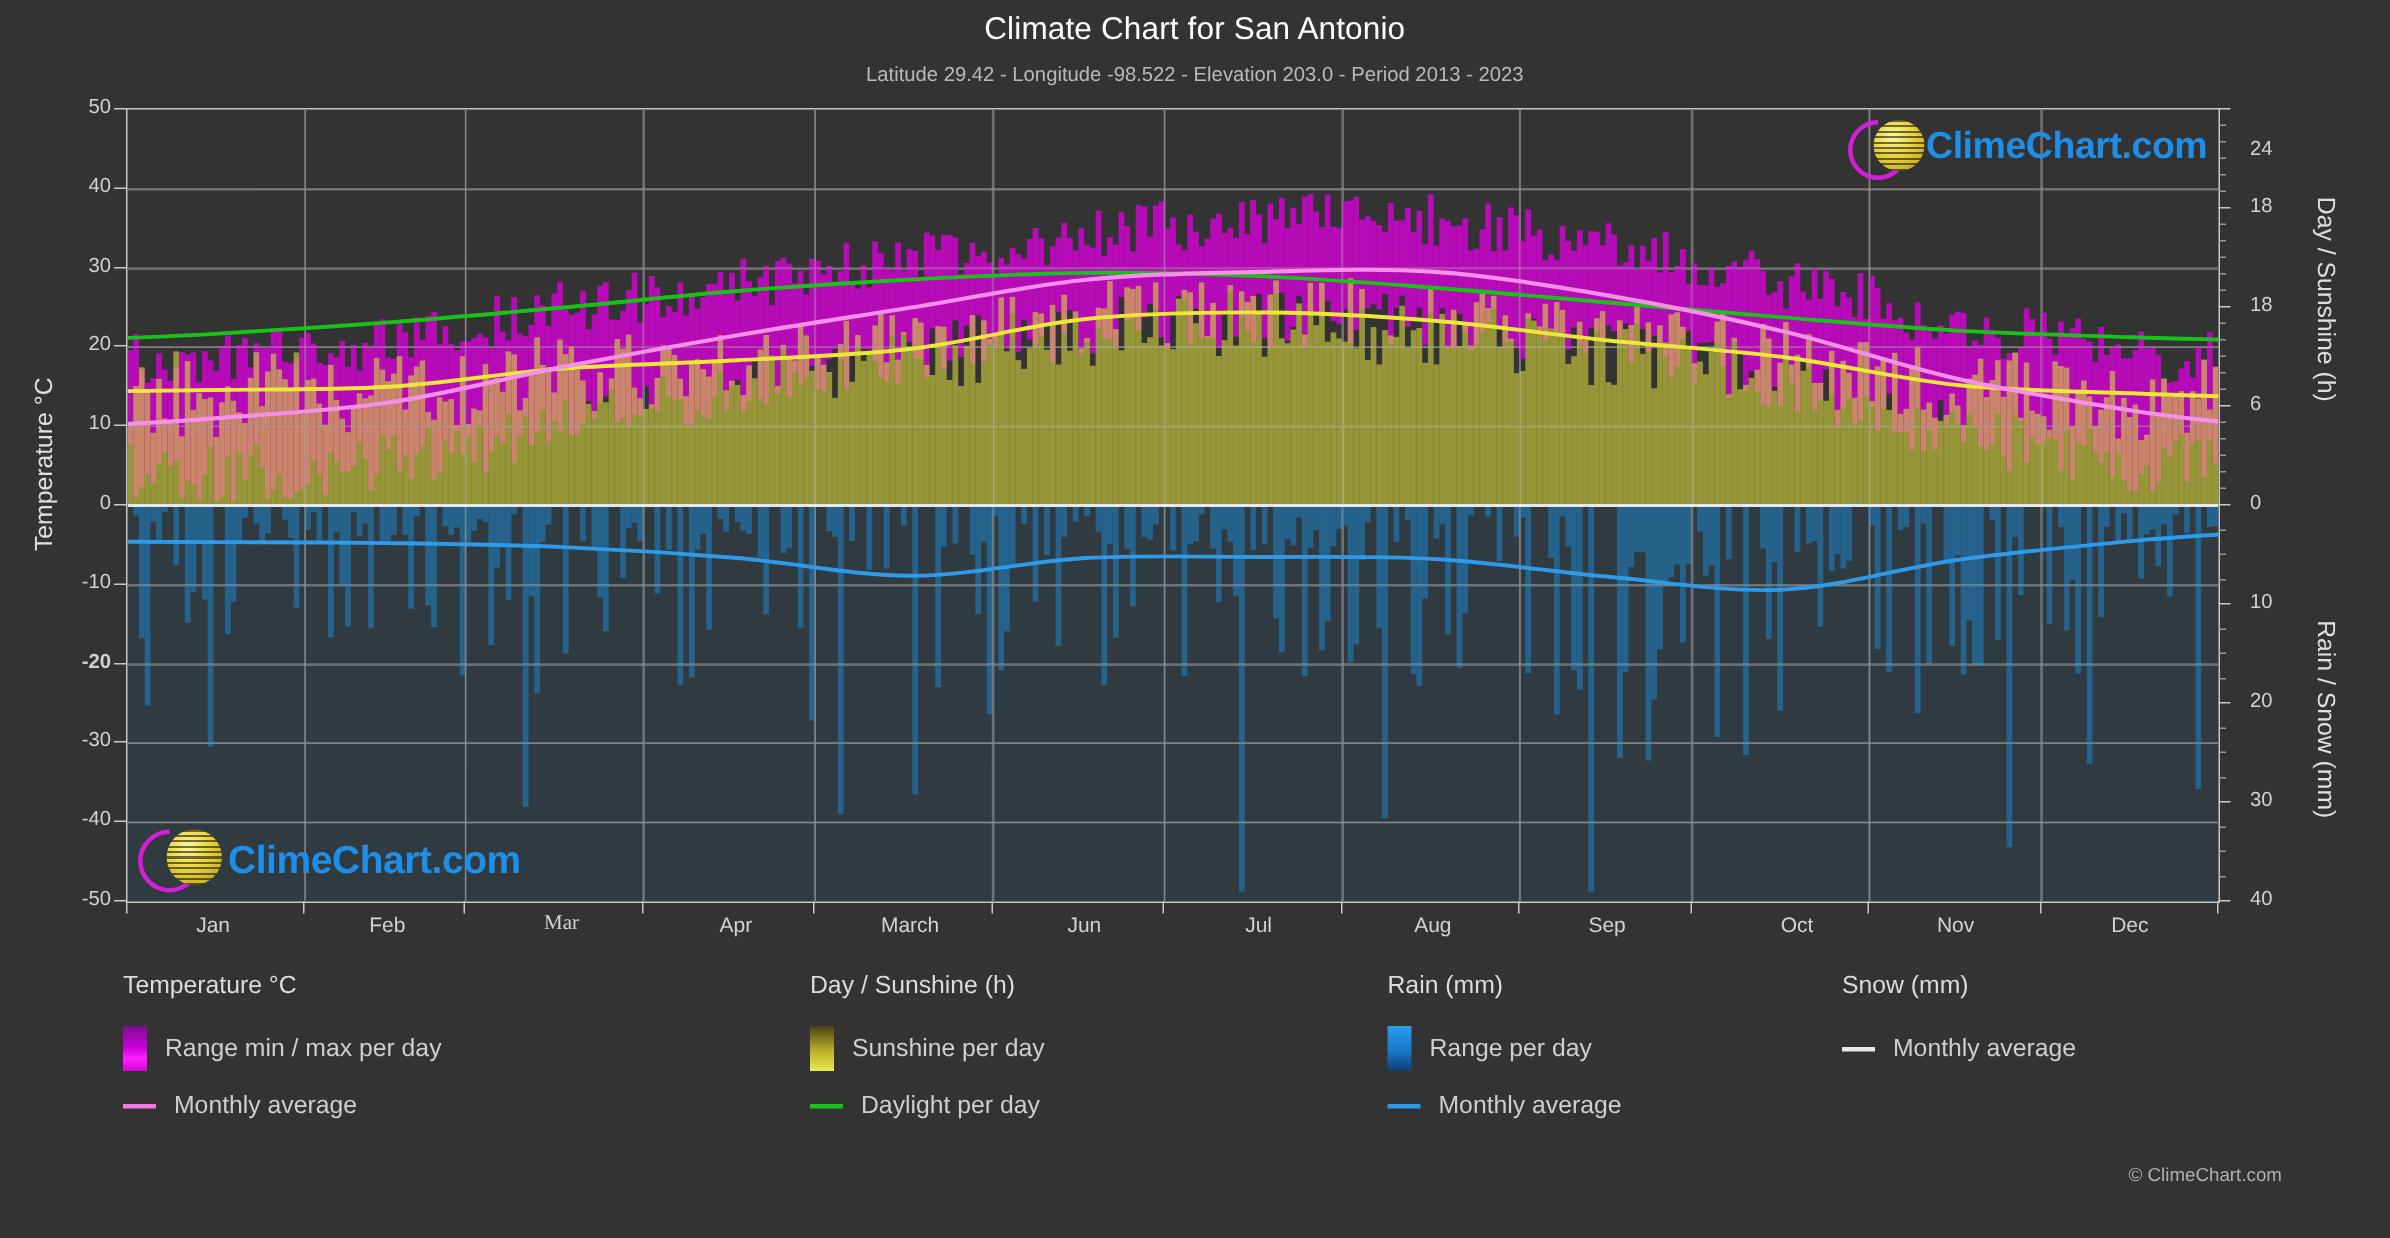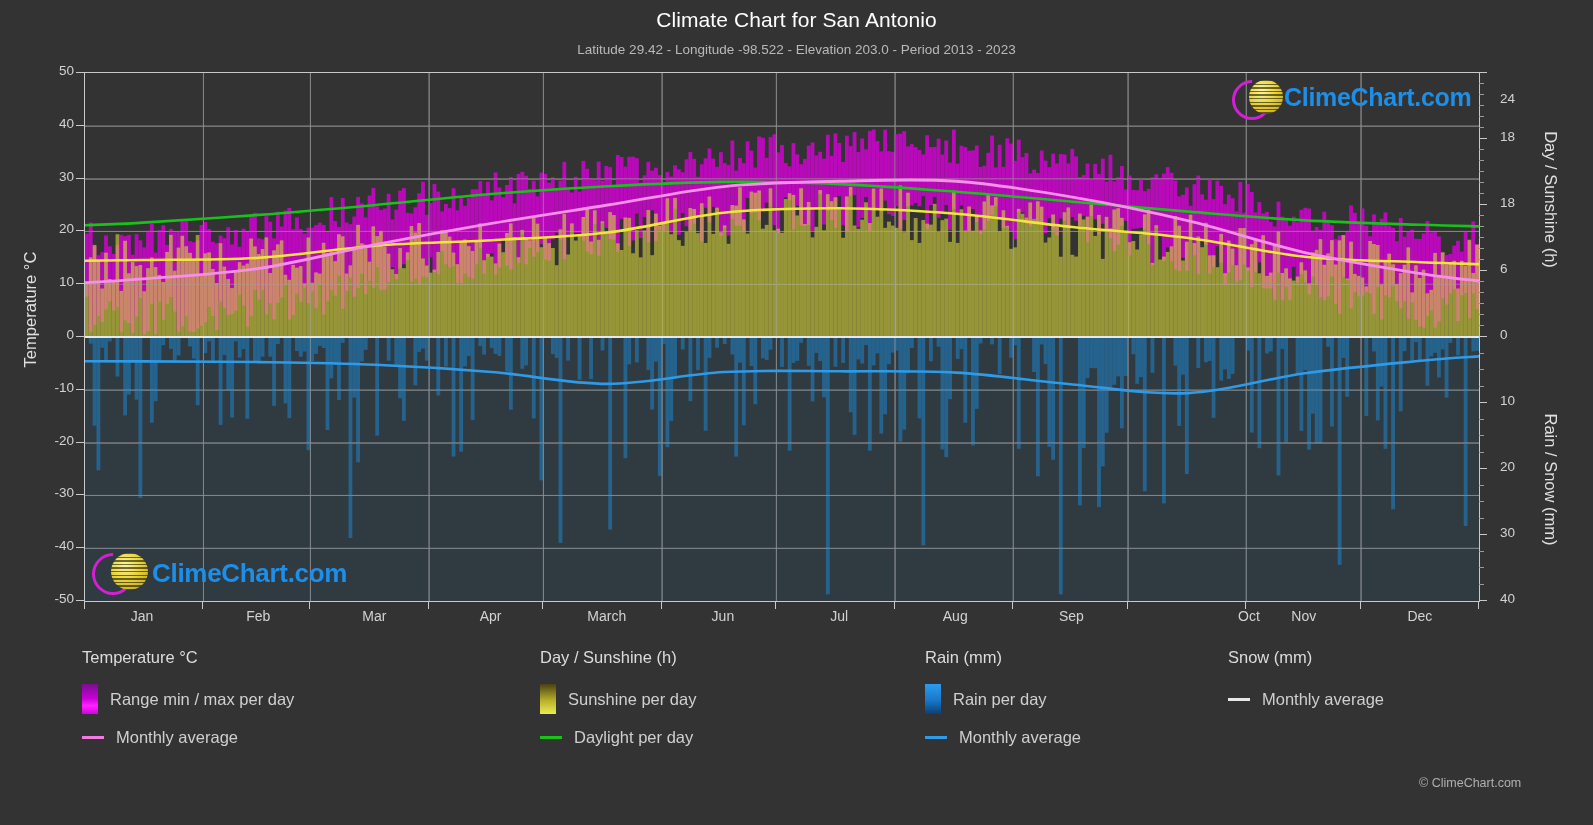"-20" div.ytick-l { font-weight: none -> bold }
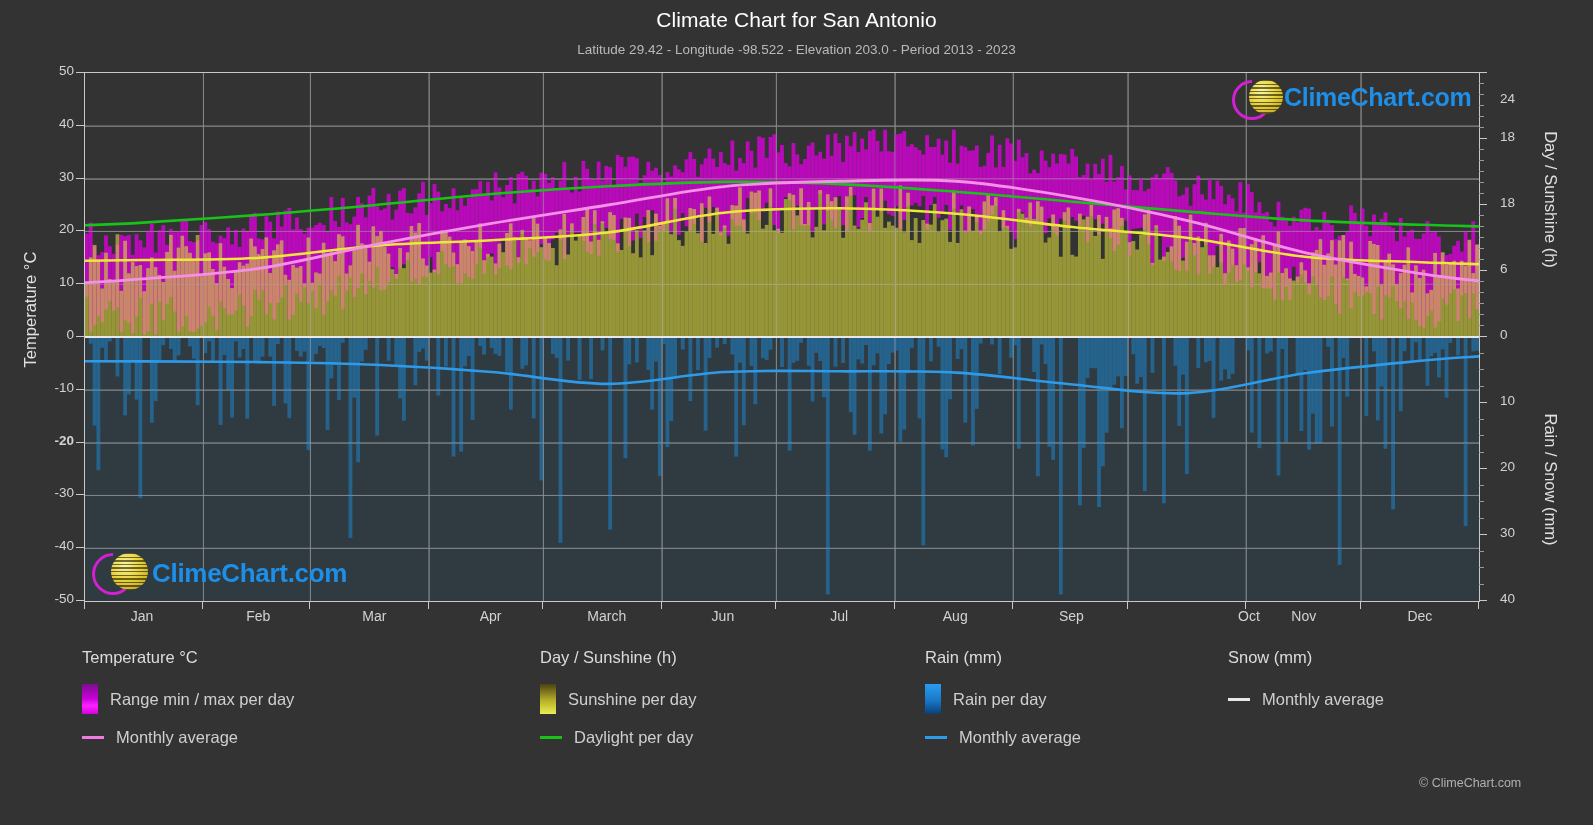"Mar" div.xlabel { font-family: none -> Liberation Serif, serif }
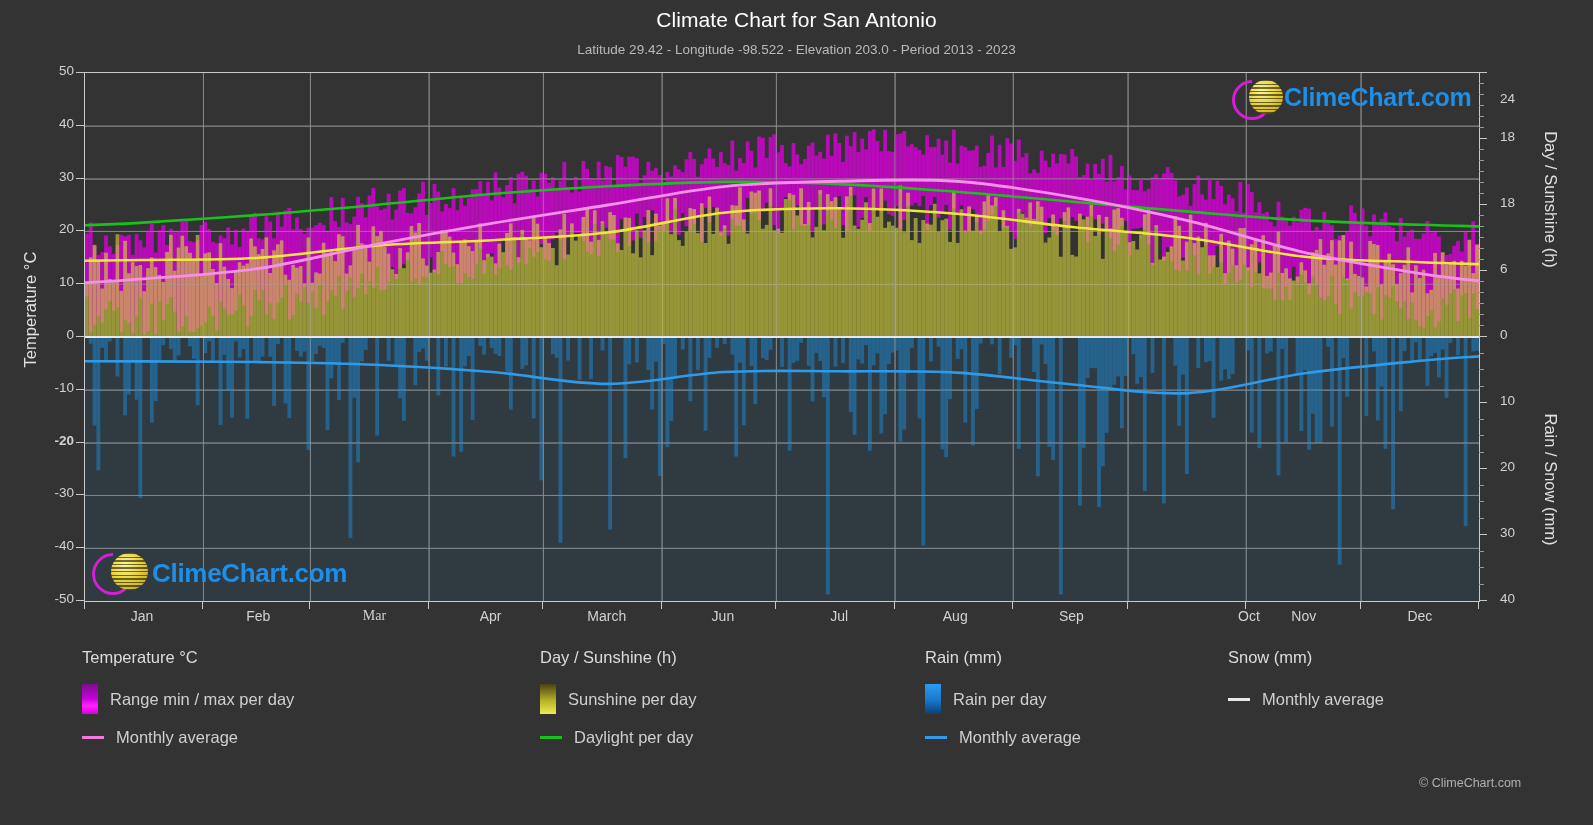"Oct" div.xlabel { left: 1189px -> 1138px }
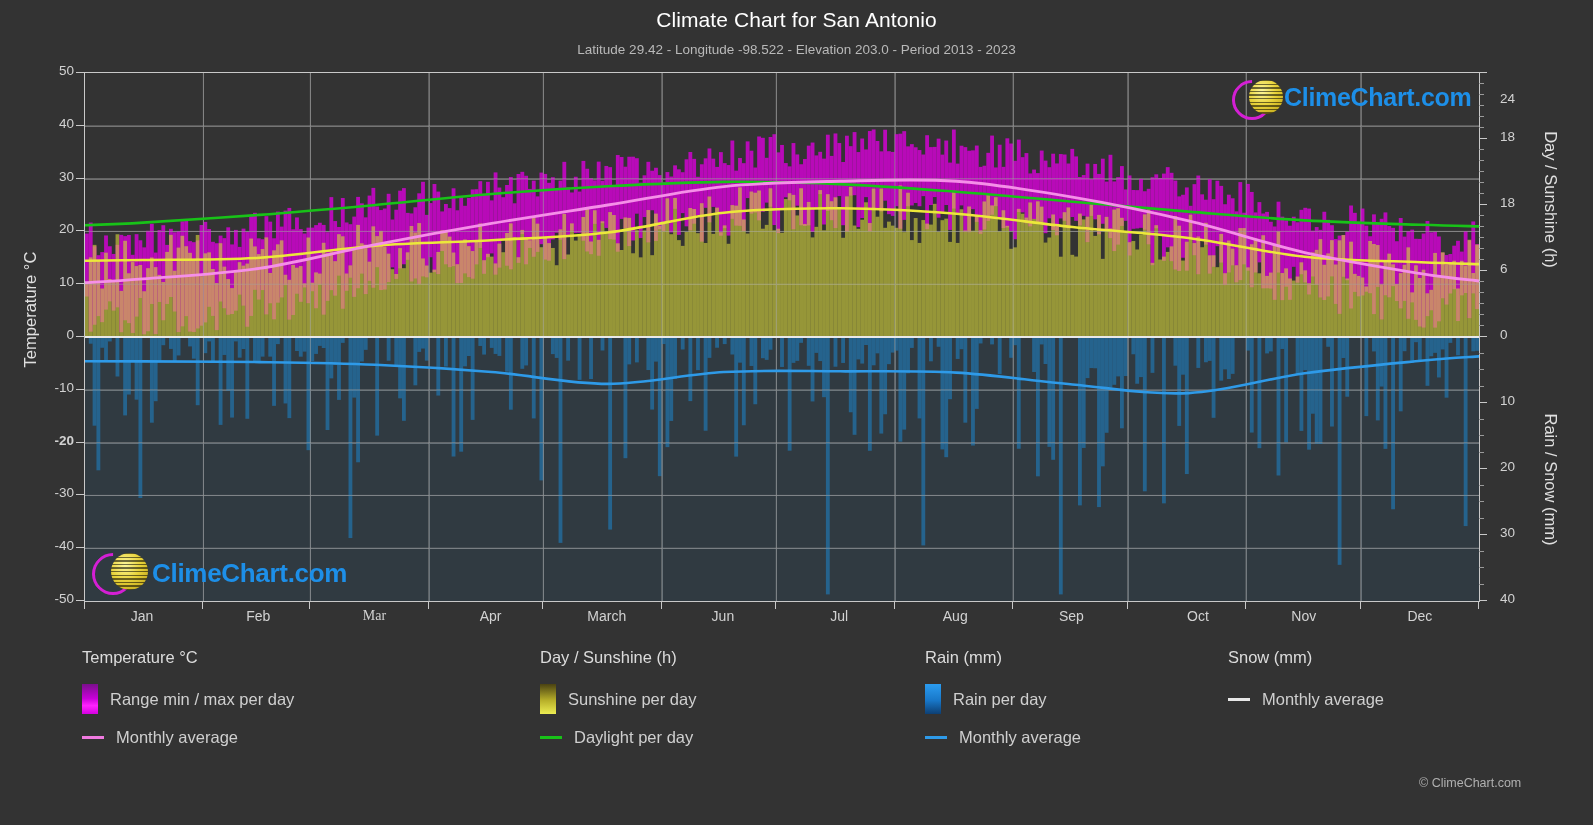"Rain per day" span.ltext { text: Rain -> Range }
